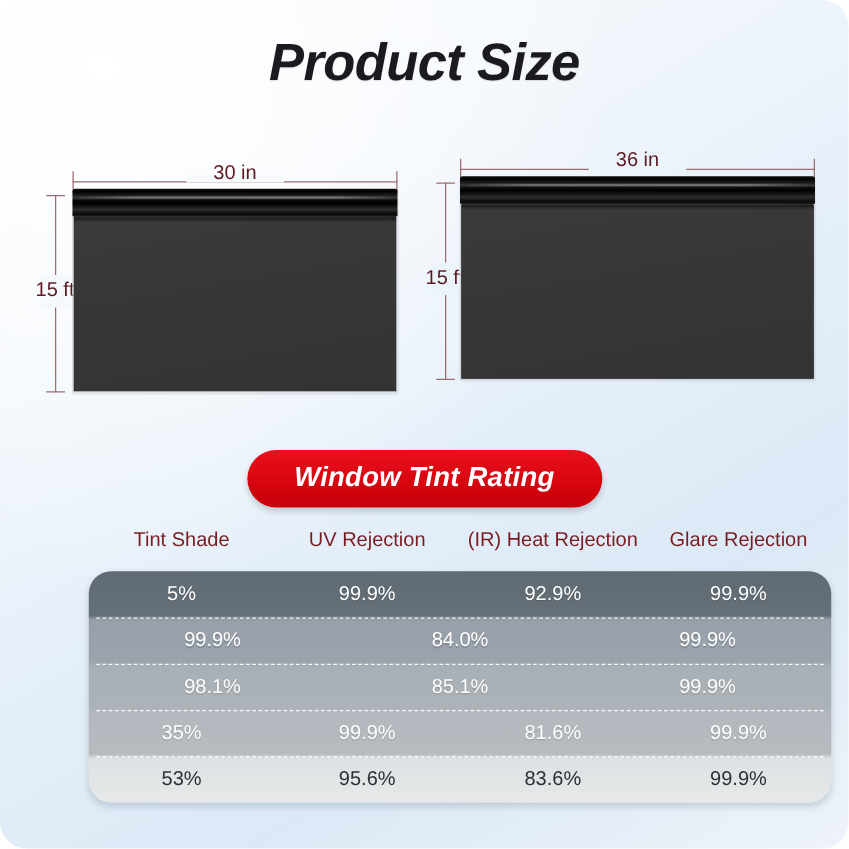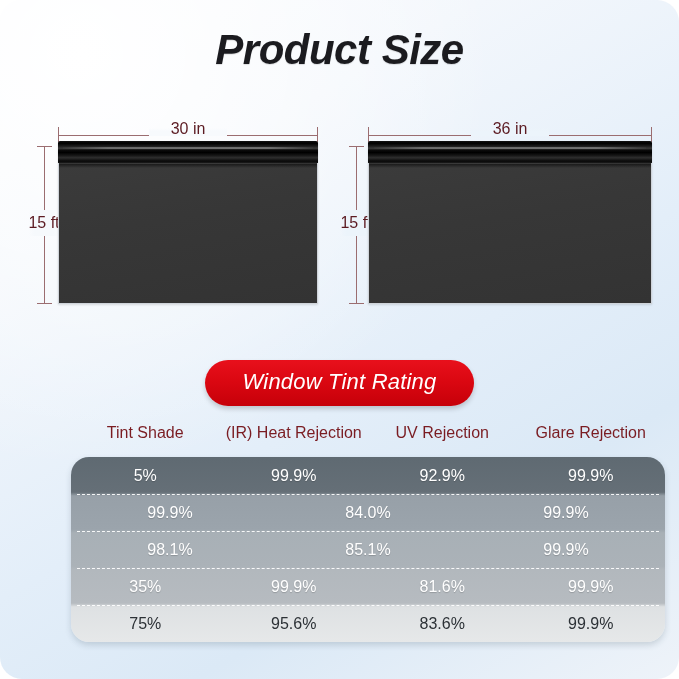"30 in" #product-1 { top: 118px -> 128px }
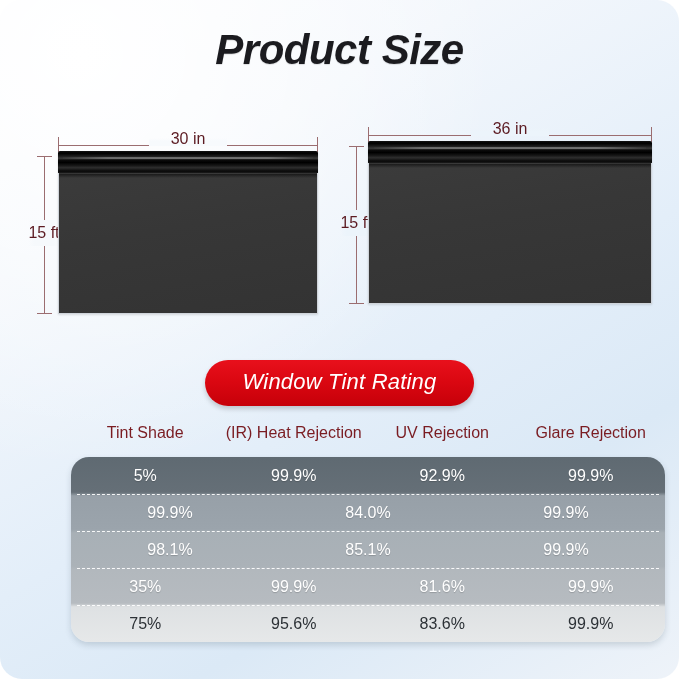"Window Tint Rating" #badge { font-weight: normal -> bold }
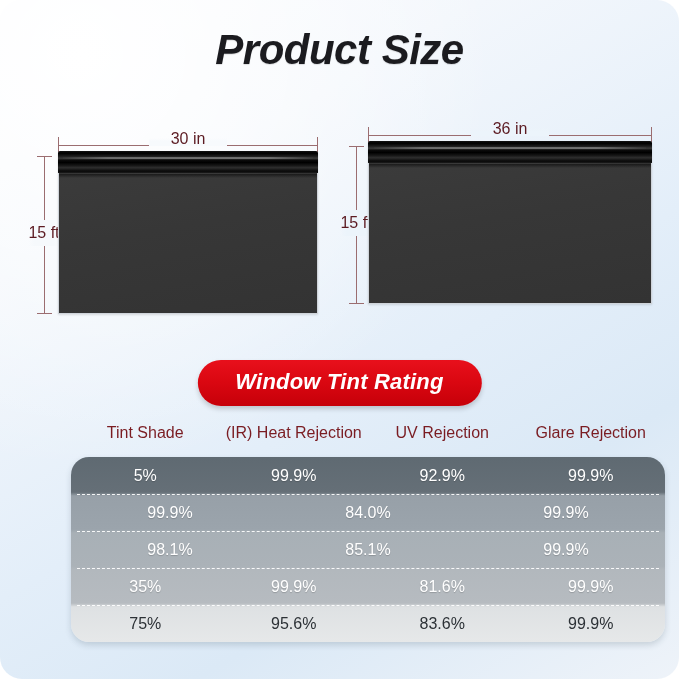"(IR) Heat Rejection" div.cell { order: before "UV Rejection" -> after "UV Rejection" }
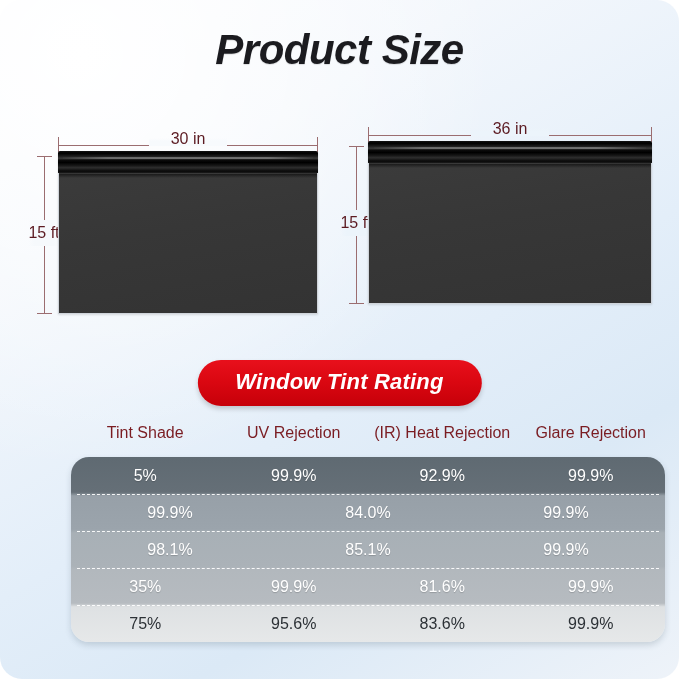"75%" div.cell { text: 75% -> 53% }
